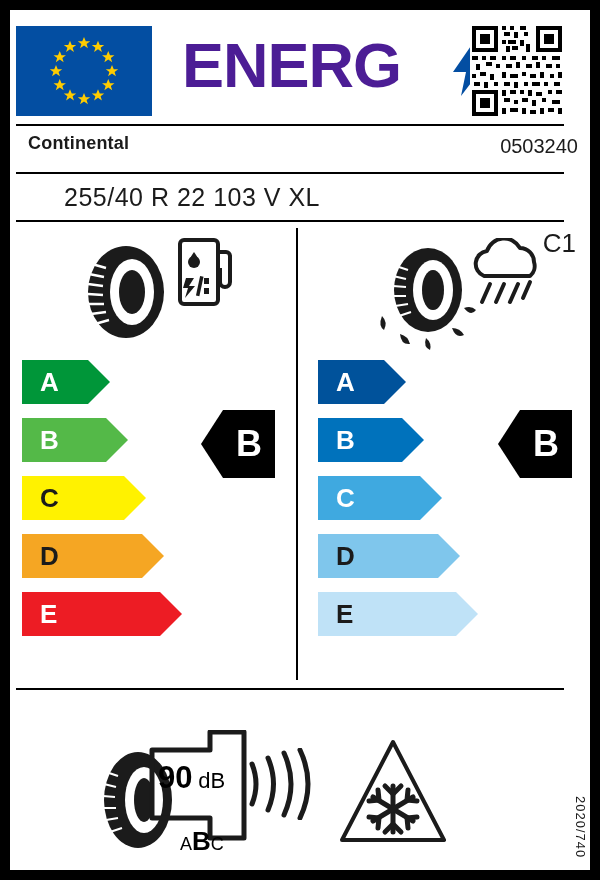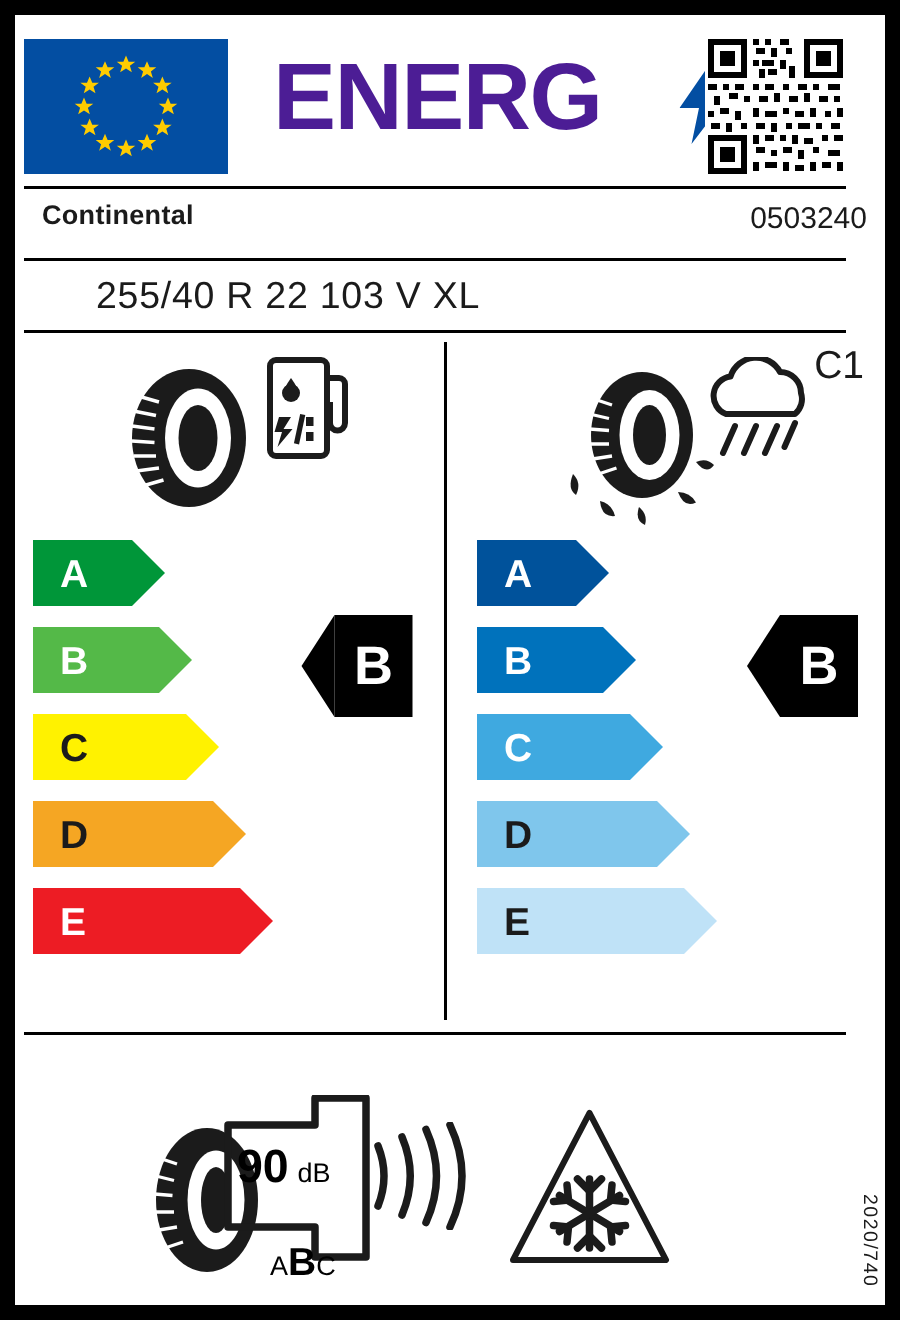"dB" span { font-size: 18px -> 22px }
